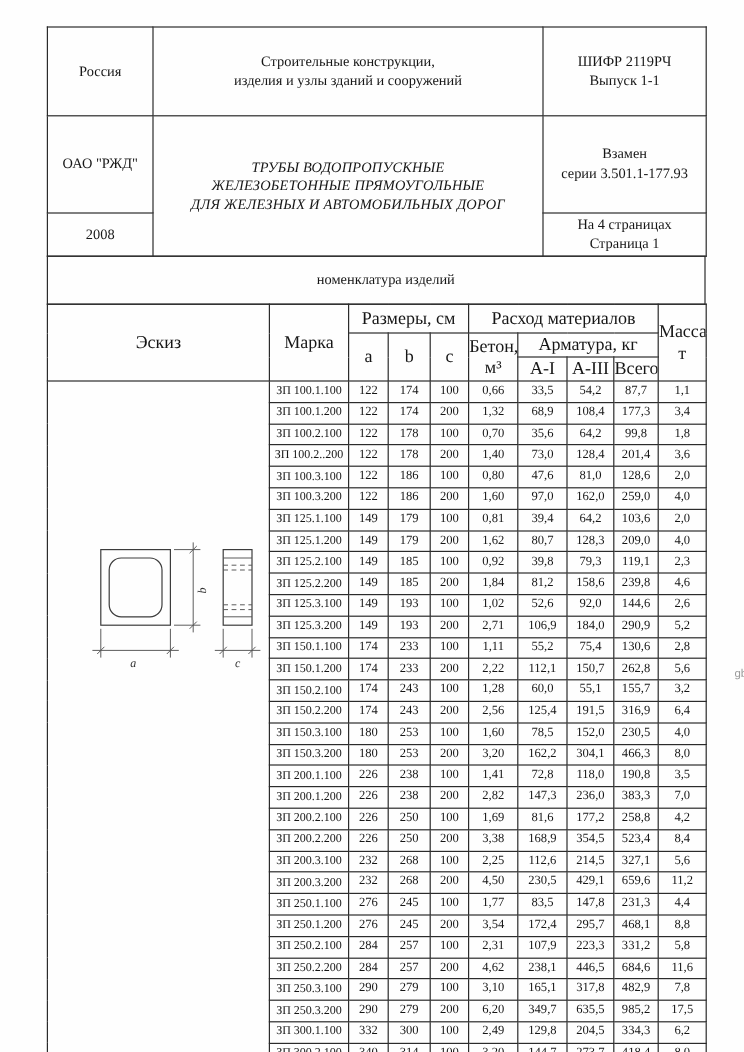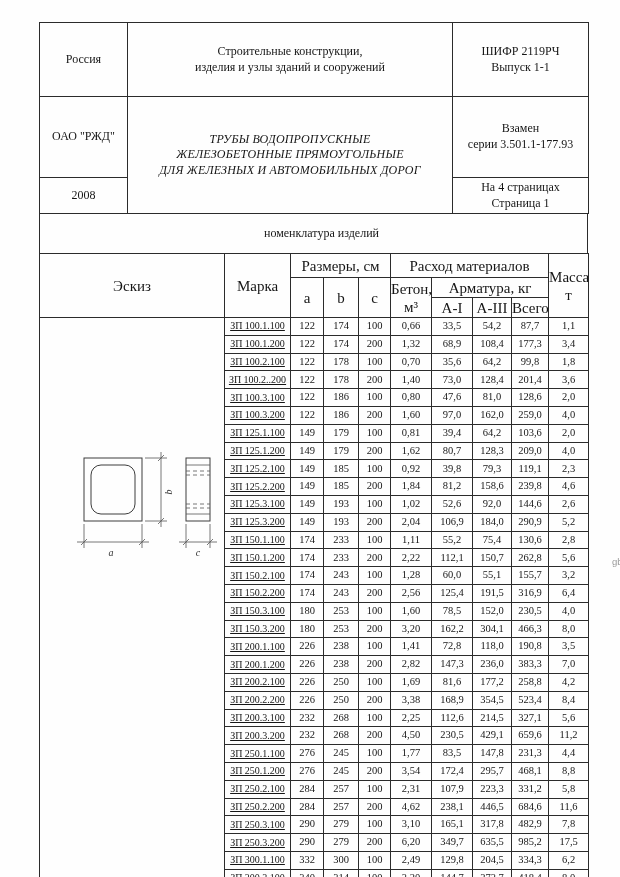"ЗП 100.1.100" .main tbody td.mark { text-decoration: underline -> none }
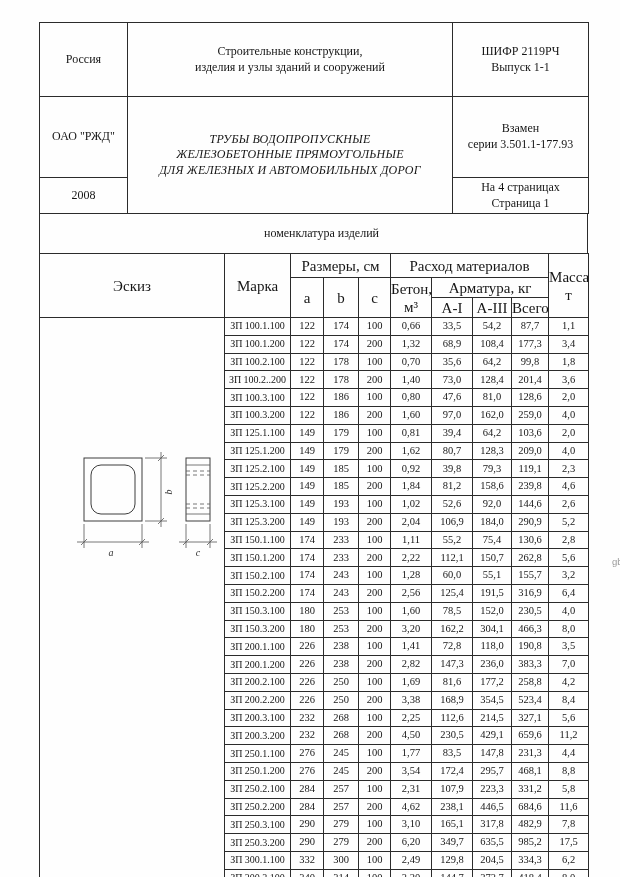"2,04" td { text: 2,04 -> 2,71 }
